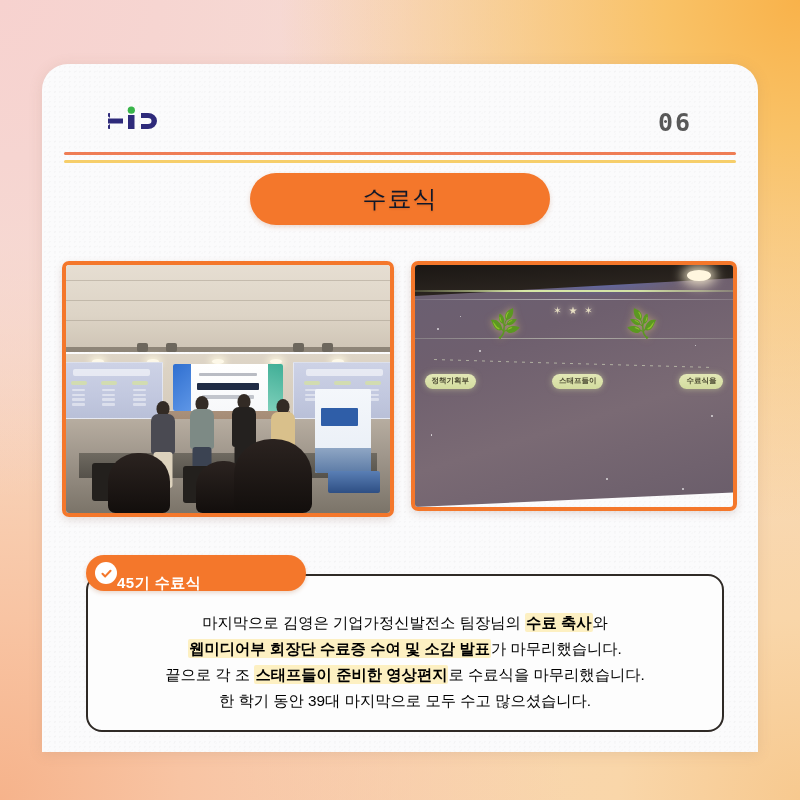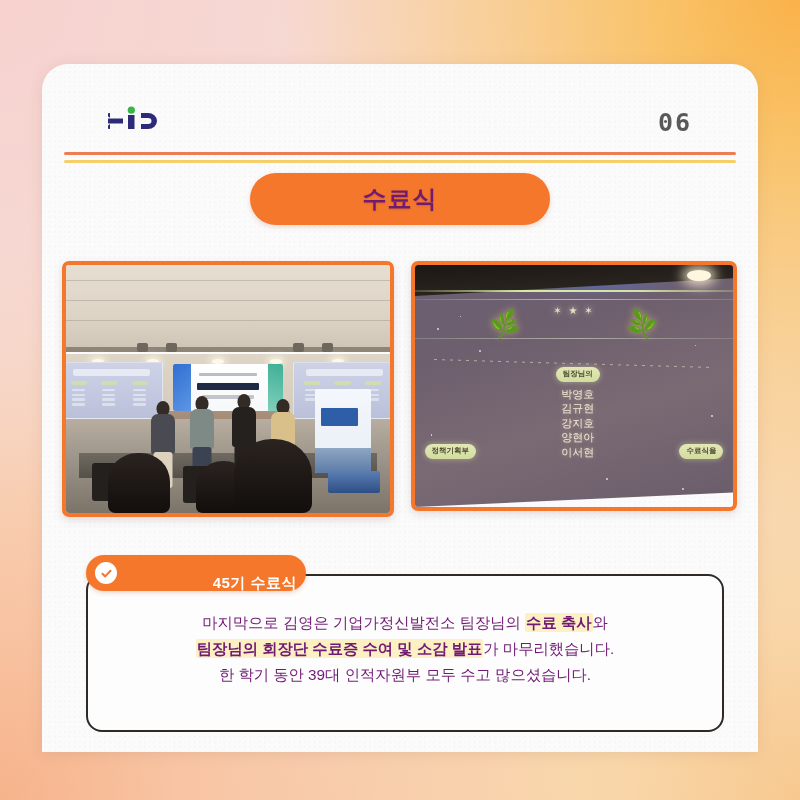"수료식" #title-banner .txt { color: #701a75 -> #0f172a; font-weight: 700 -> 400 }
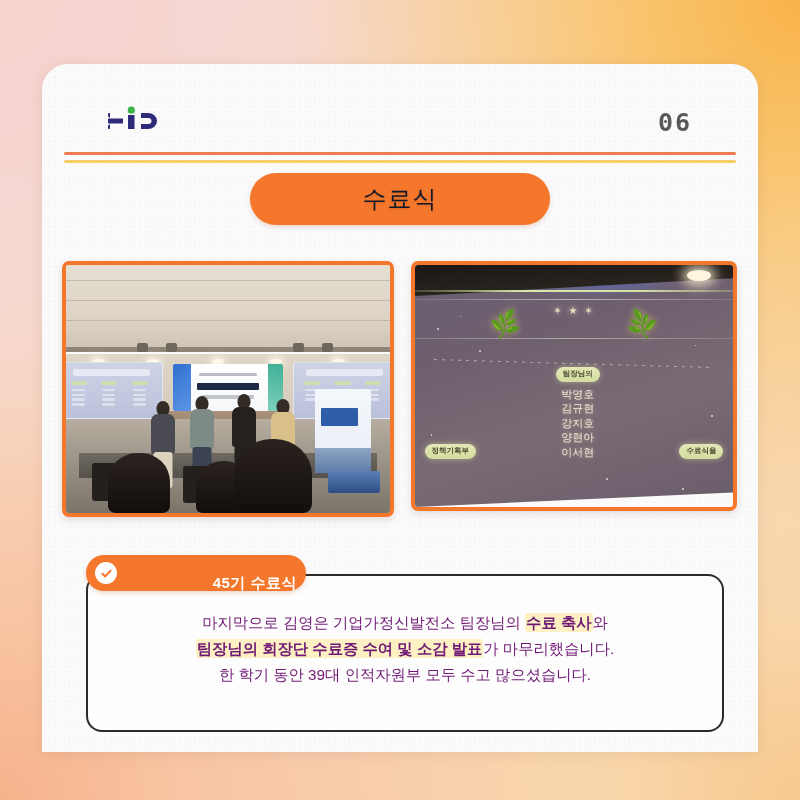"팀장님의" span.sl-dept { text: 팀장님의 -> 스태프들이 }
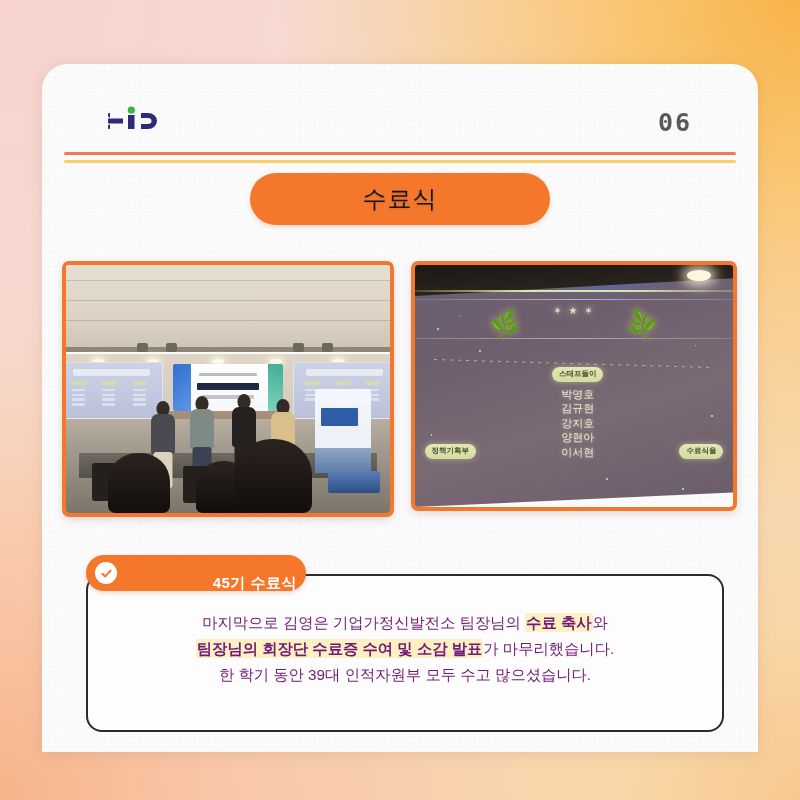"박영호" div.sl-names { html: <div> <div>박영호</div> <div>김규현</div> <div>강지호</div> <div>양현아</div> <div>이서현</div> </div> -> none }
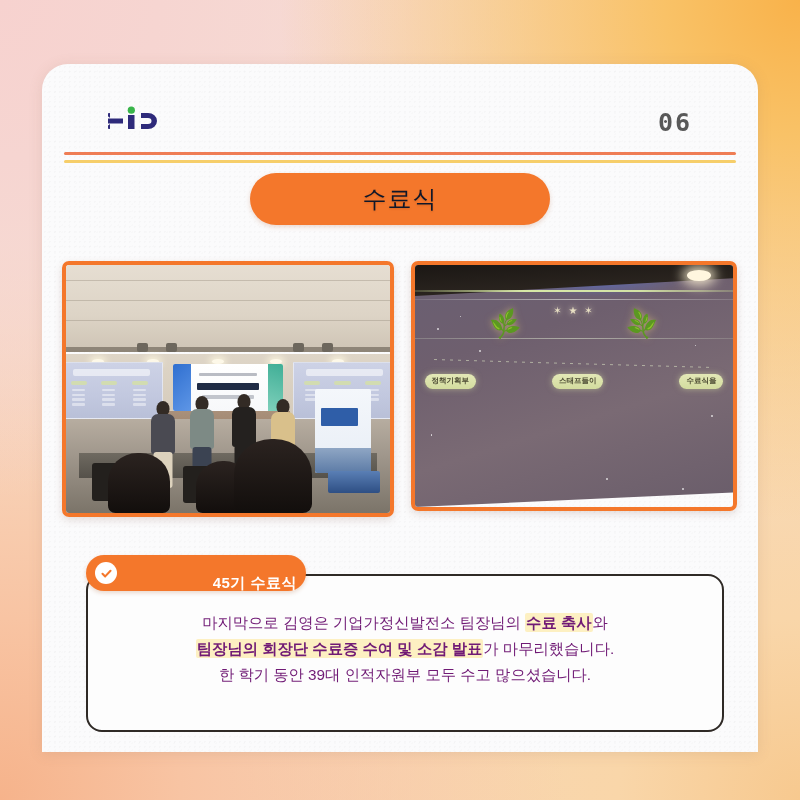"45기 수료식" #badge .blabel { text-align: right -> left }
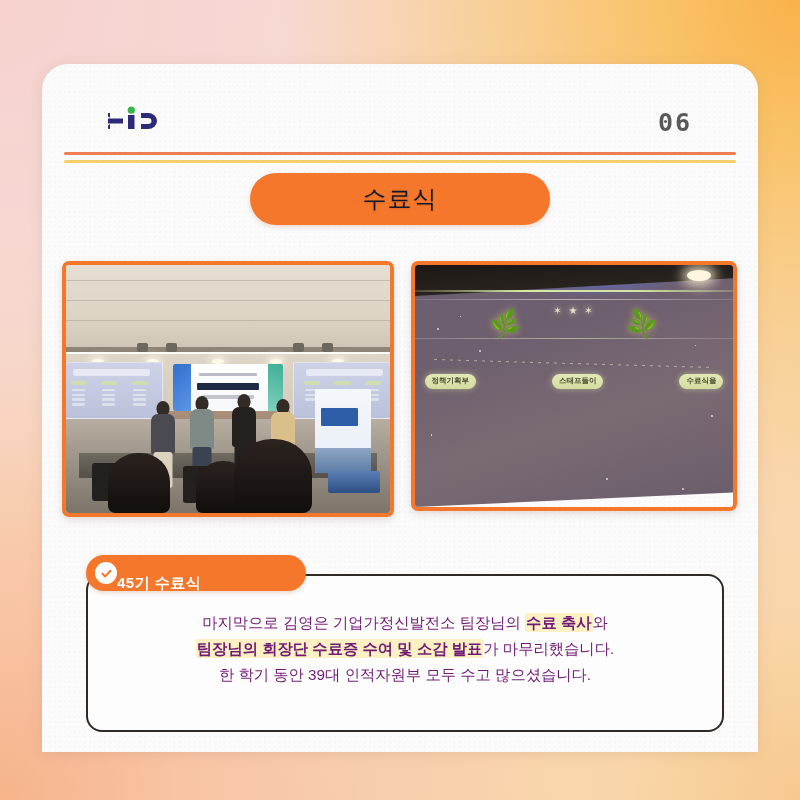"마지막으로 김영은 기업가정신발전소 팀장님의 수료" #body-text { color: #701a75 -> #000000 }
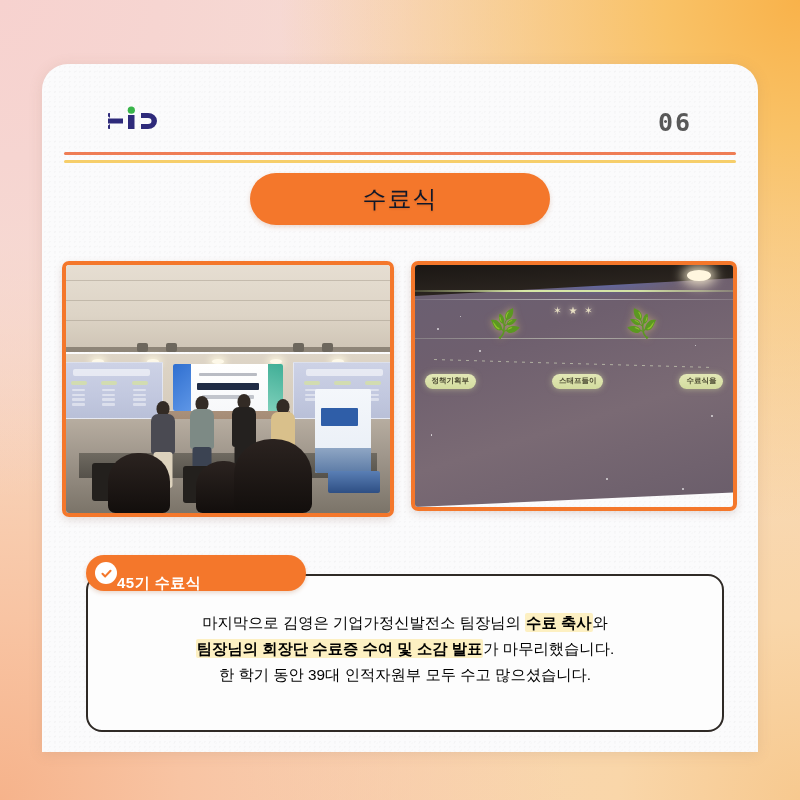"팀장님의 회장단 수료증 수여 및" span.hl { text: 팀장님의 -> 웹미디어부 }
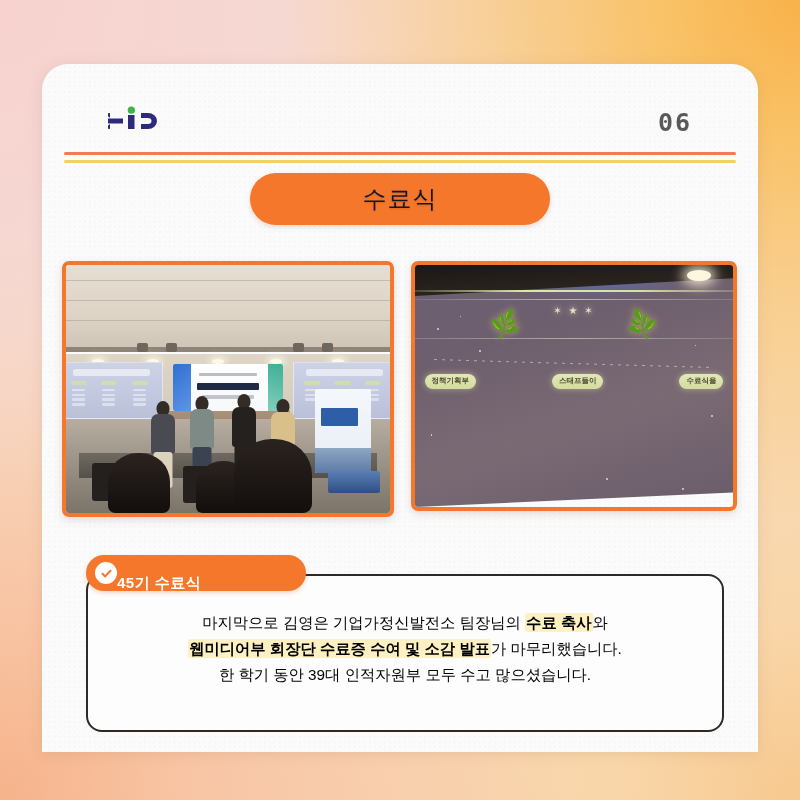"끝으로 각 조 스태프들이 준비한" span.ln { html: none -> <span><span>끝으로 각 조 </span><span>스태프들이 준비한 영상편지</span><span>로 수료식을 마무리했습니다.</span></span> }
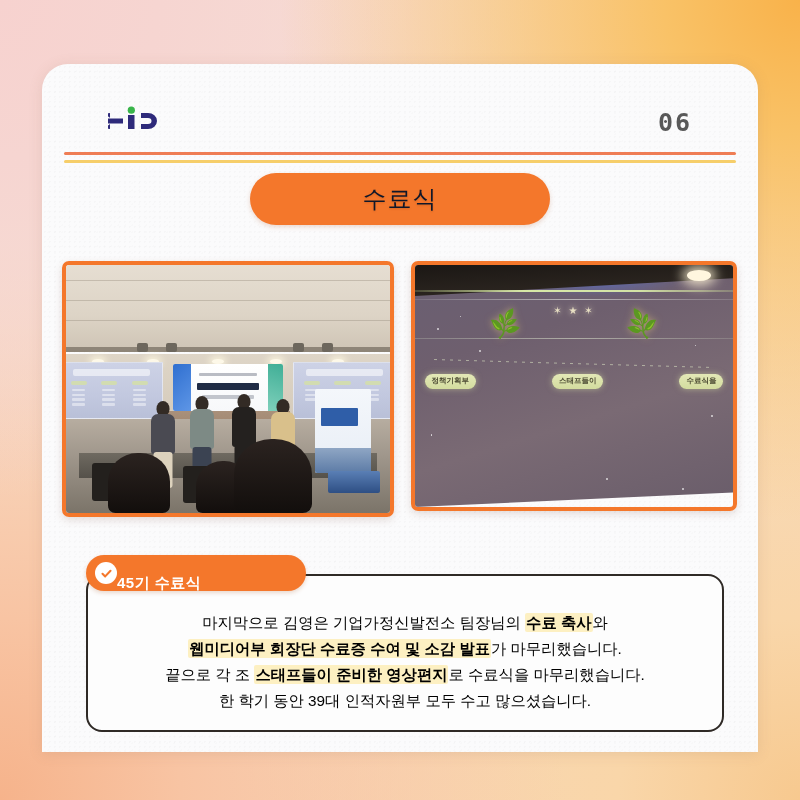"한 학기 동안 39대 인적자원부" span { text: 인적자원부 -> 마지막으로 }
